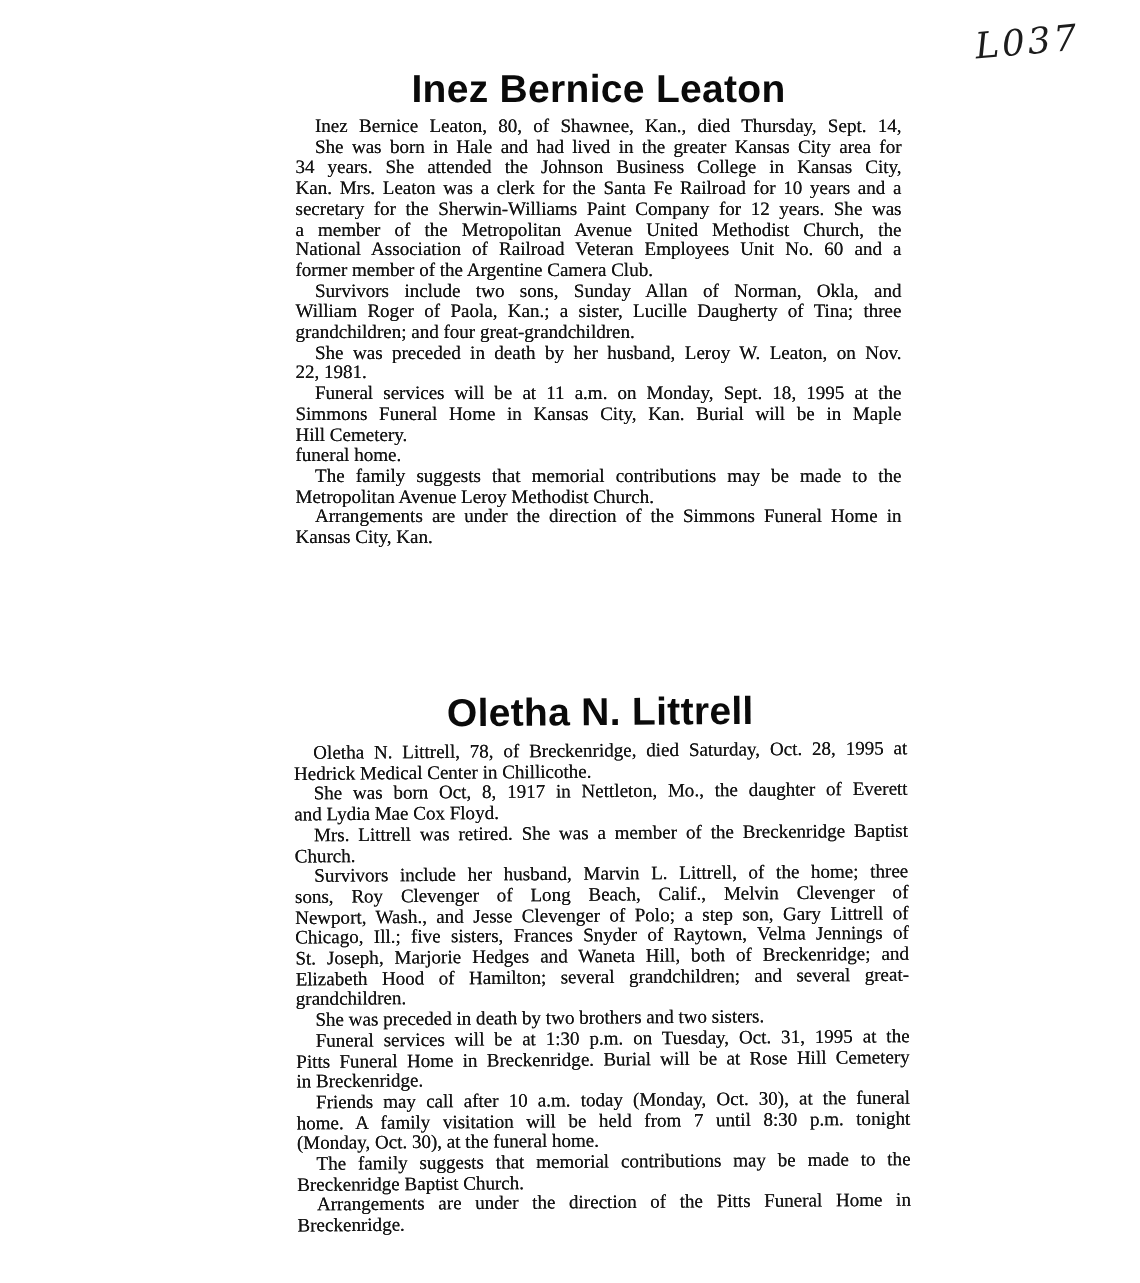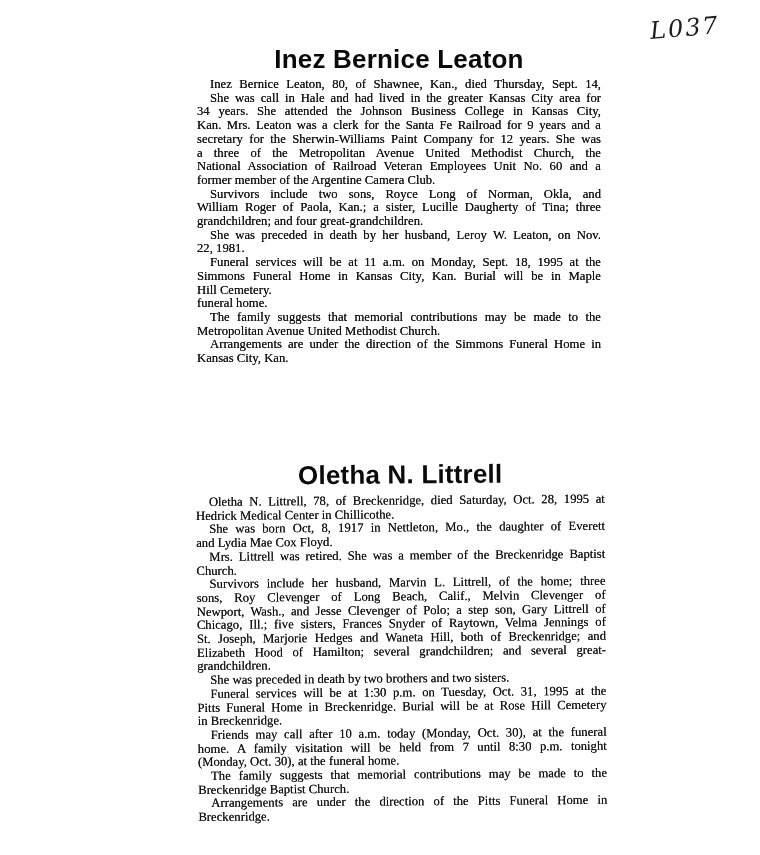"She was call in Hale" div.tline { text: call -> born }
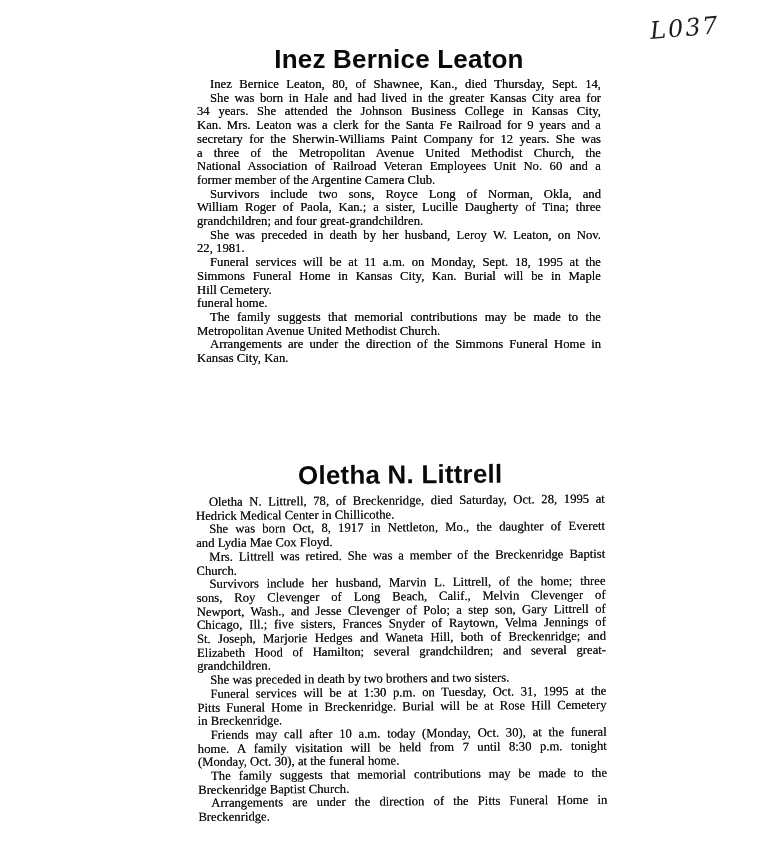"Kan. Mrs. Leaton was a" div.tline { text: 9 -> 10 }
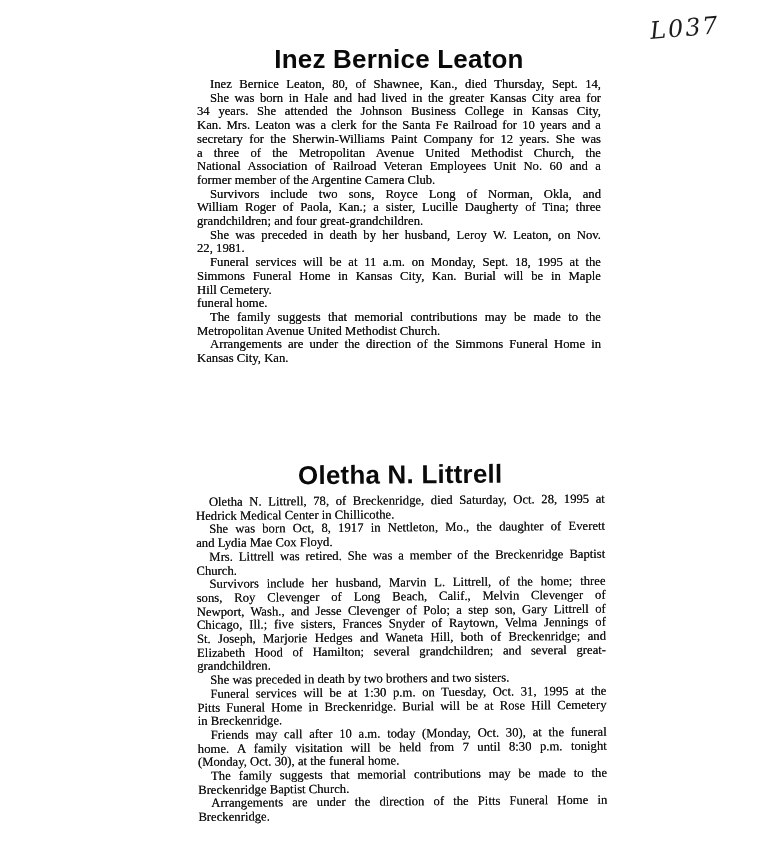"a three of the Metropolitan" div.tline { text: three -> member }
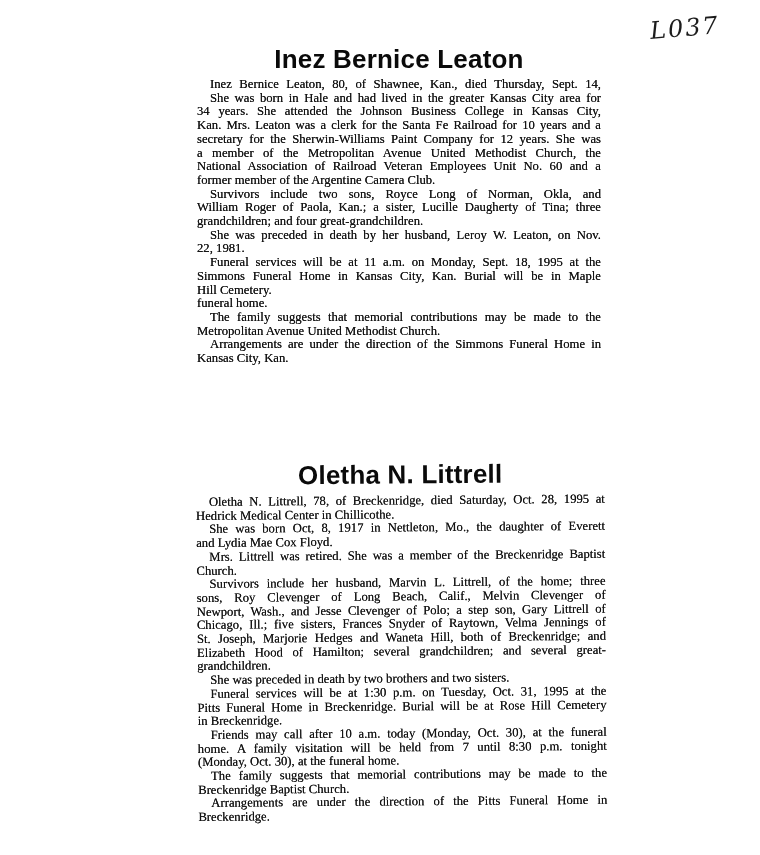"Survivors include two sons, Royce" div.tline { text: Royce Long -> Sunday Allan }
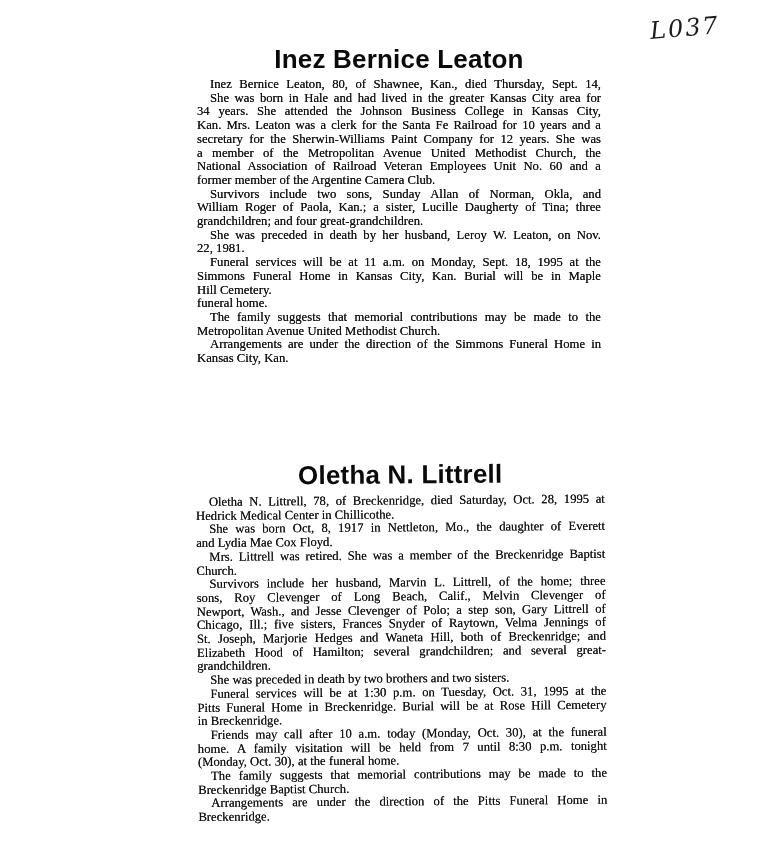"Metropolitan Avenue United Methodist" div.tline { text: United -> Leroy }
